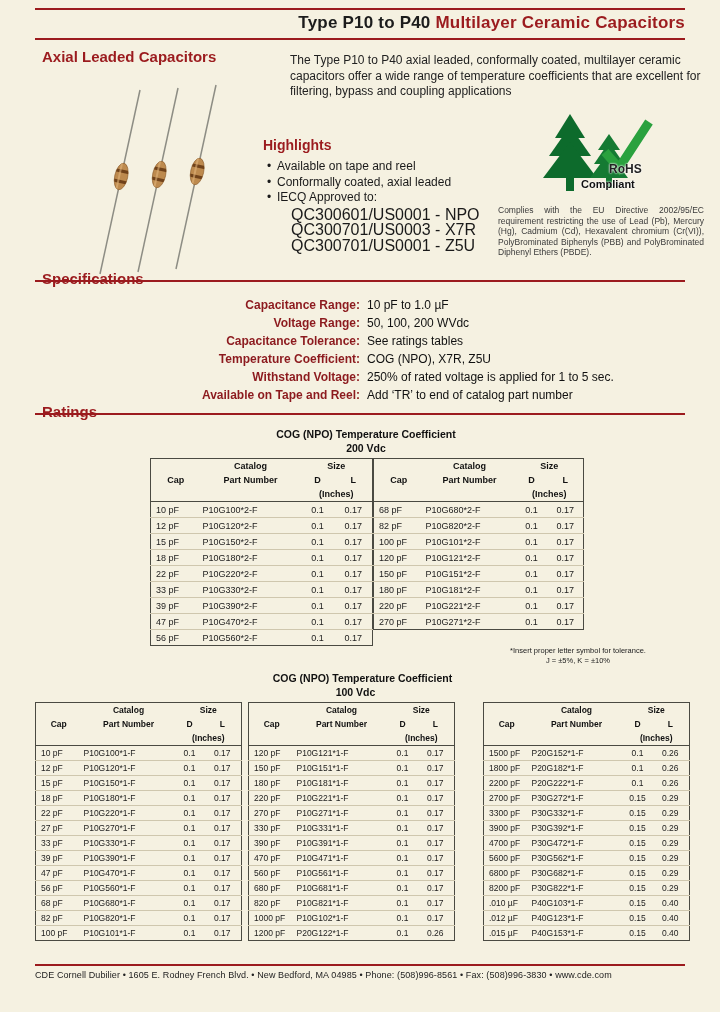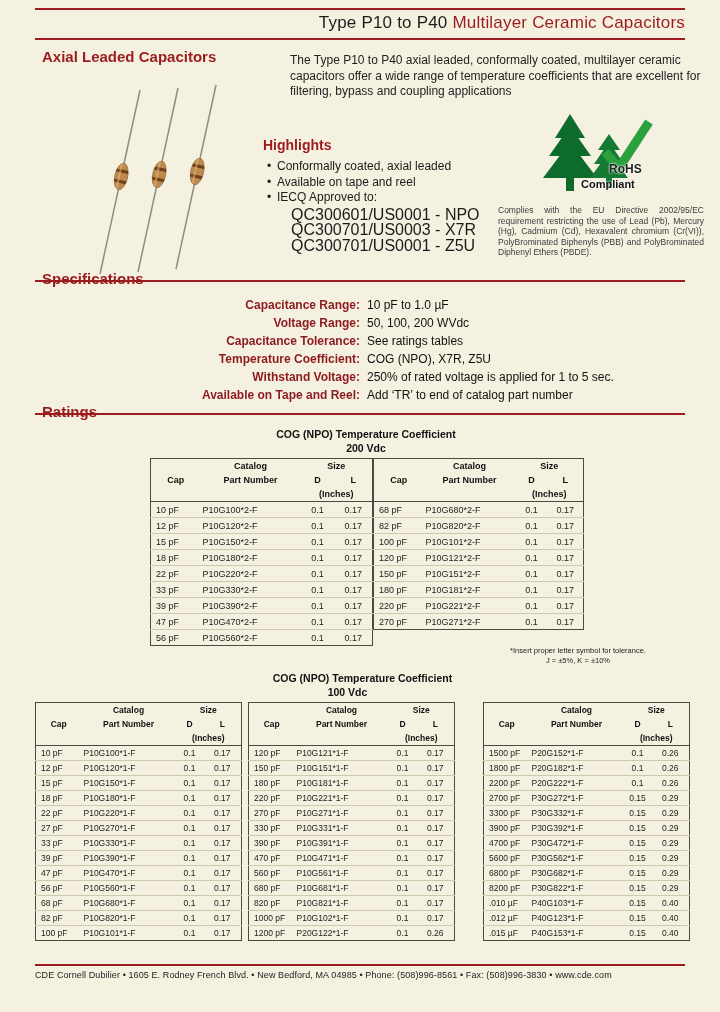"Type P10 to P40 Multilayer" .doc-title { font-weight: normal -> bold }
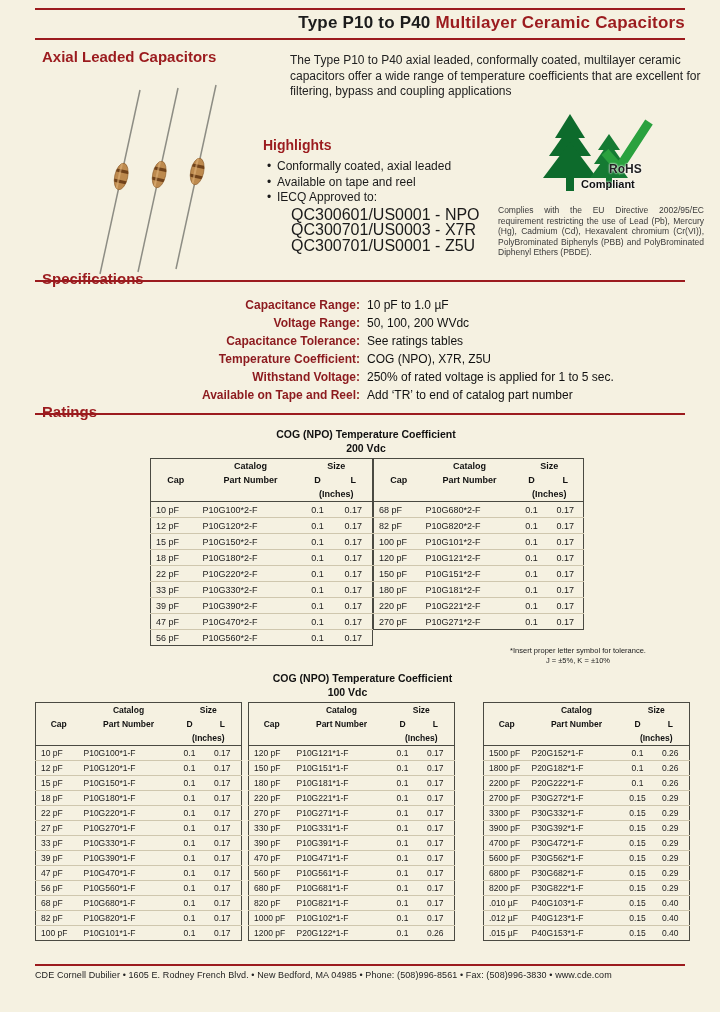"Conformally coated, axial leaded" li { order: before "Available on tape and reel" -> after "Available on tape and reel" }
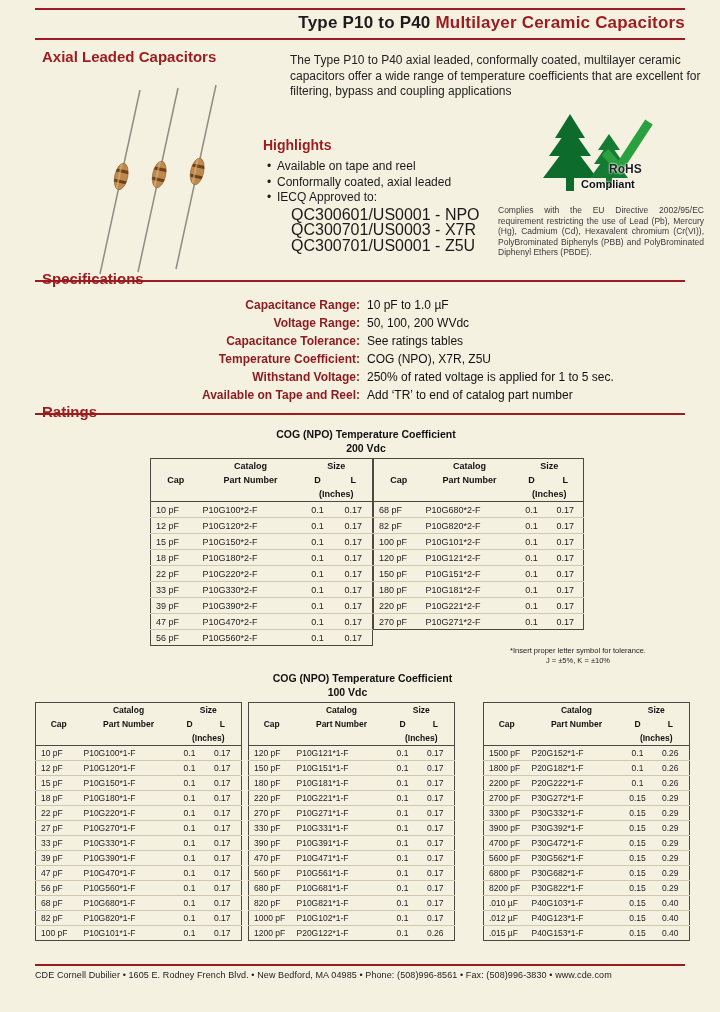"100 Vdc" .t100-title2 { left: 20px -> 28px }
